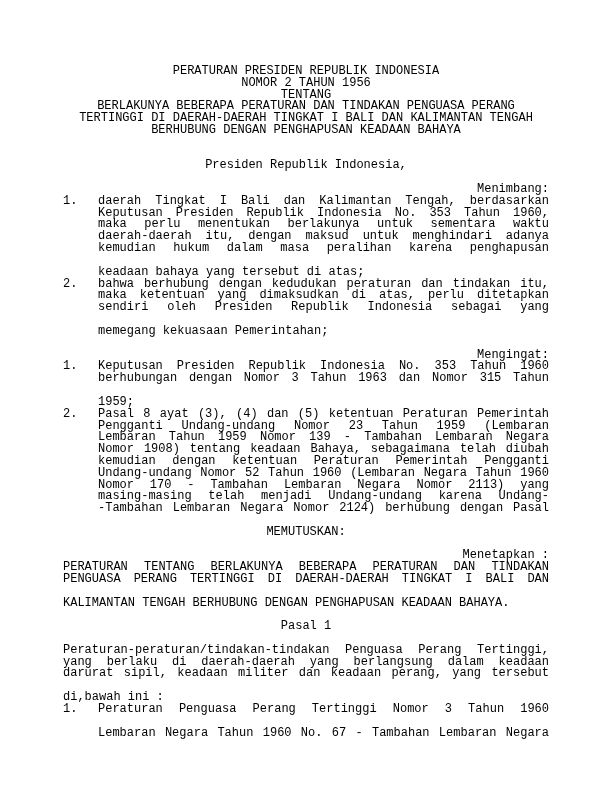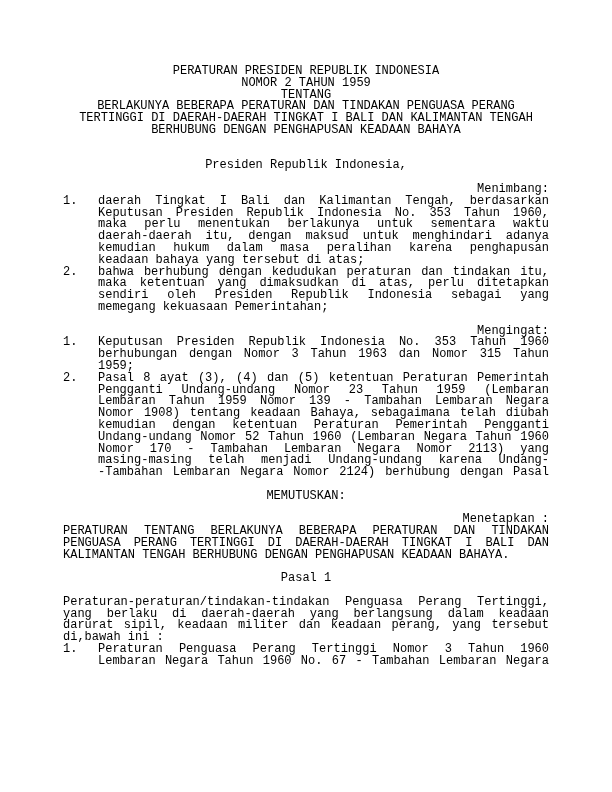"NOMOR 2 TAHUN 1959" div.ln { text: 1959 -> 1956 }
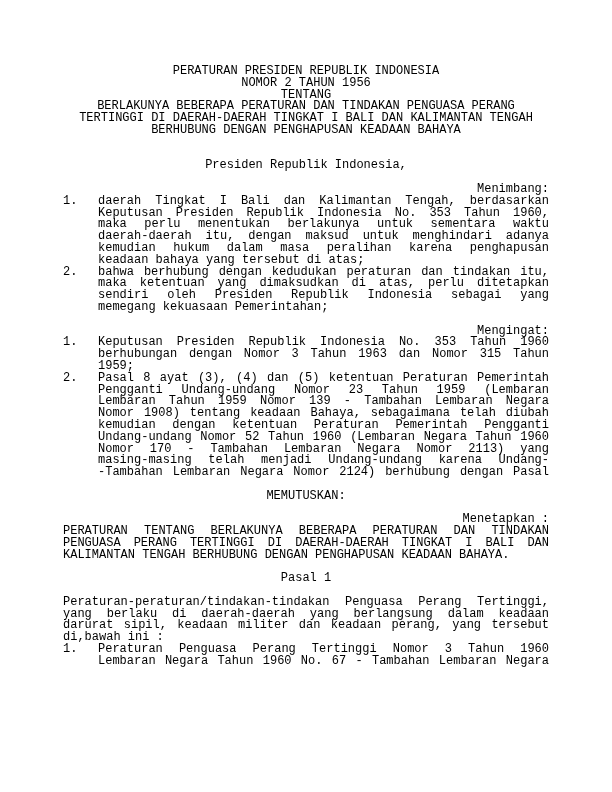"keadaan bahaya yang tersebut di" .just .ln.last { margin-top: none -> 12px }
